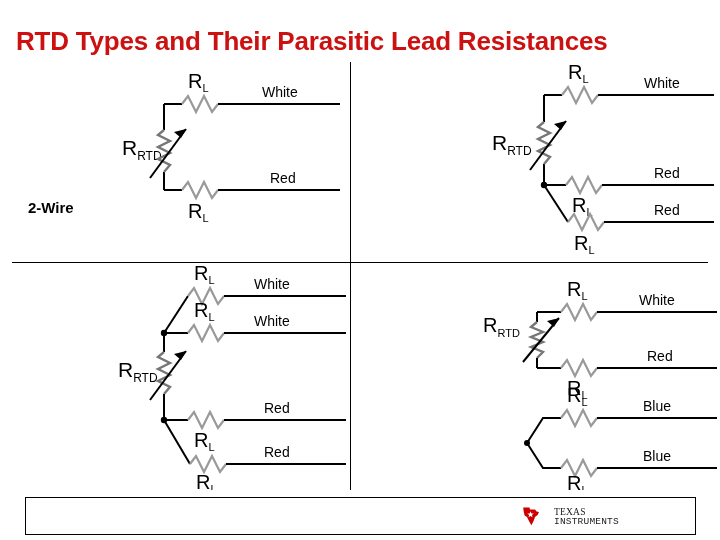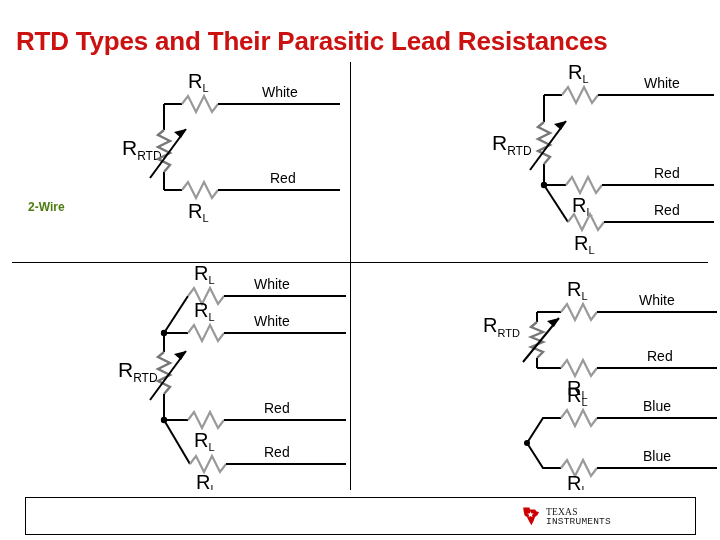"2-Wire" .quad-label { color: #4d7c0f -> #000000; font-size: 12px -> 15px }
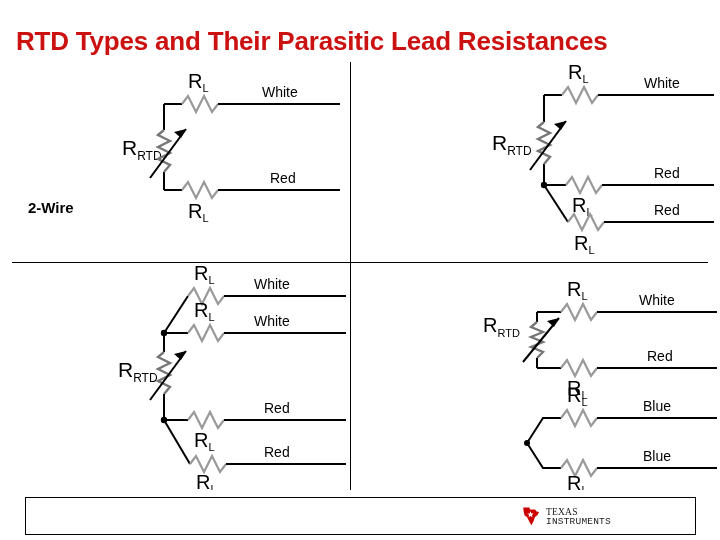"TEXAS" #ti-logo { gap: 4px -> 12px }
